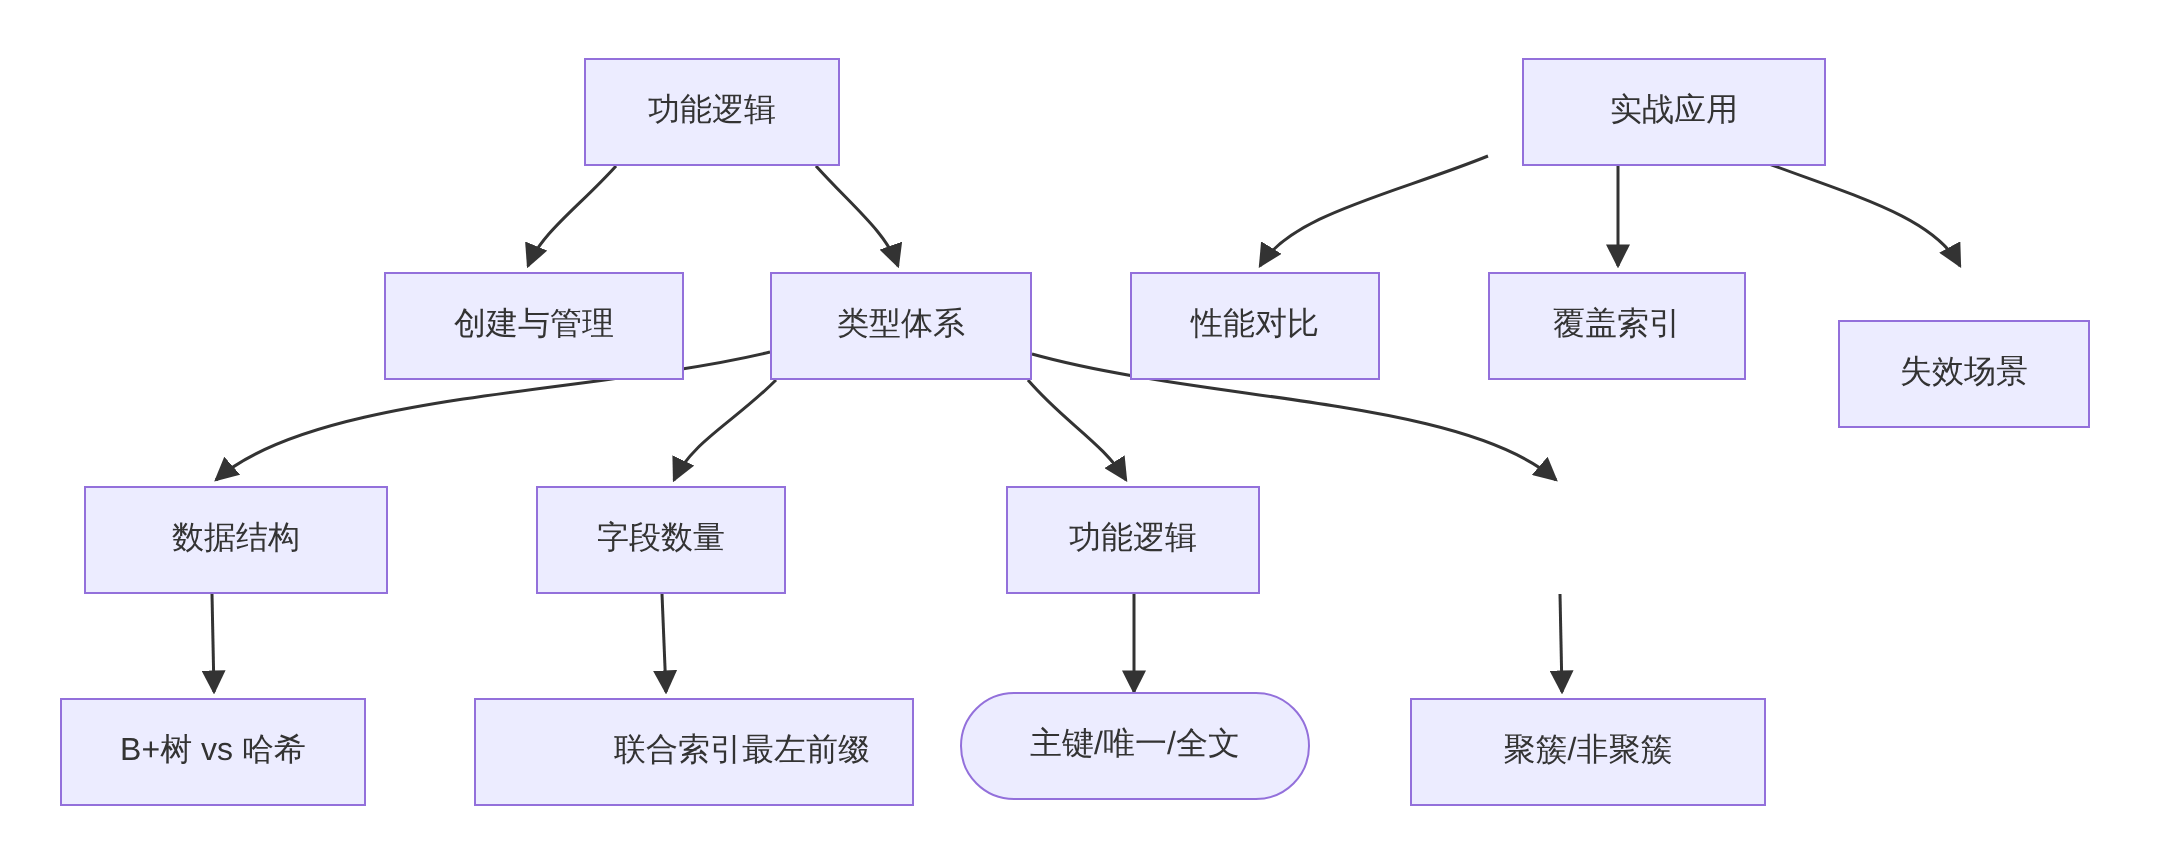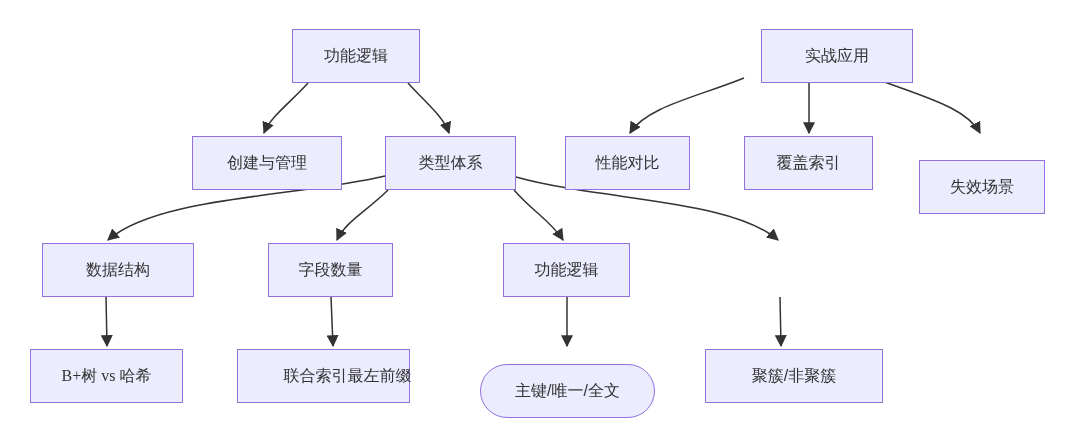"B+树 vs 哈希" div.node { font-family: Liberation Serif, serif -> none }
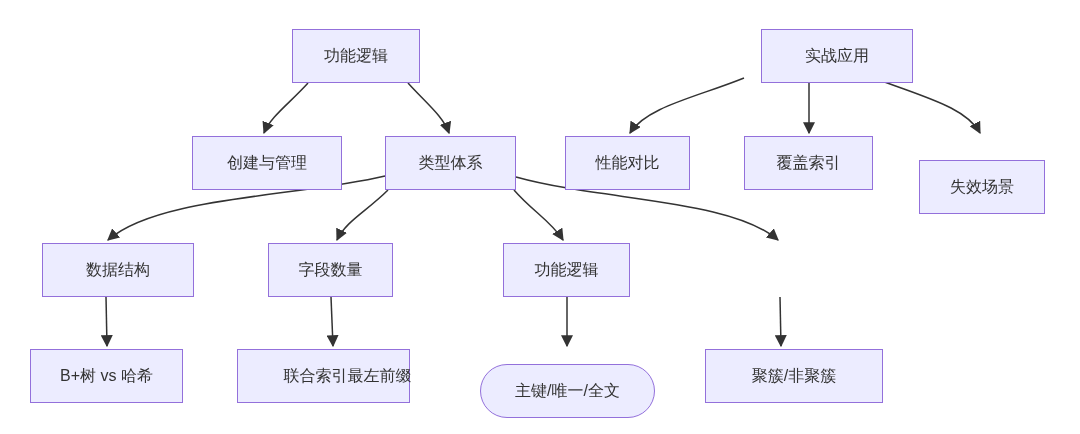"联合索引最左前缀" div.node { width: 173px -> 220px }
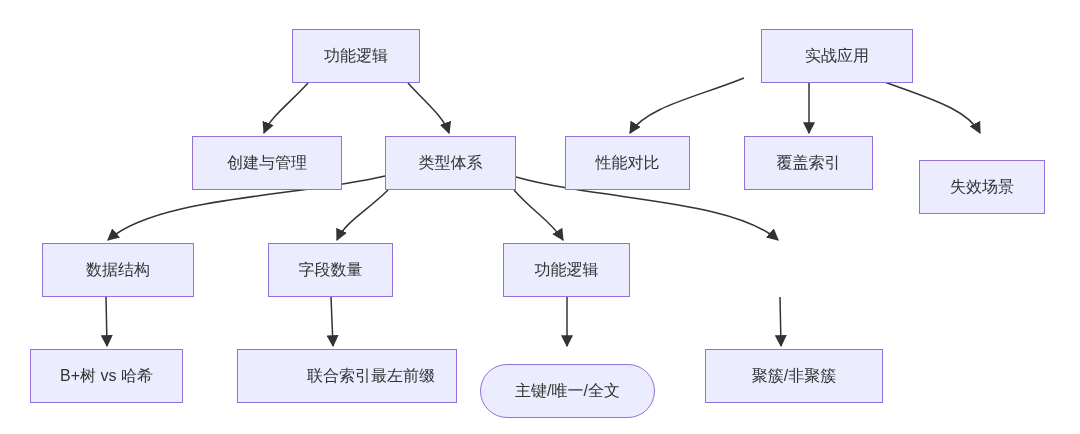"主键/唯一/全文" div.node { top: 364px -> 346px }
